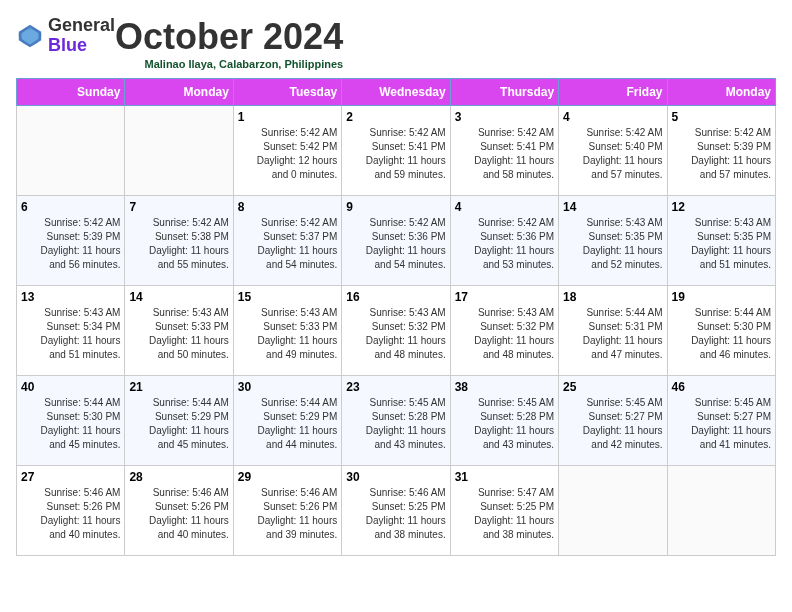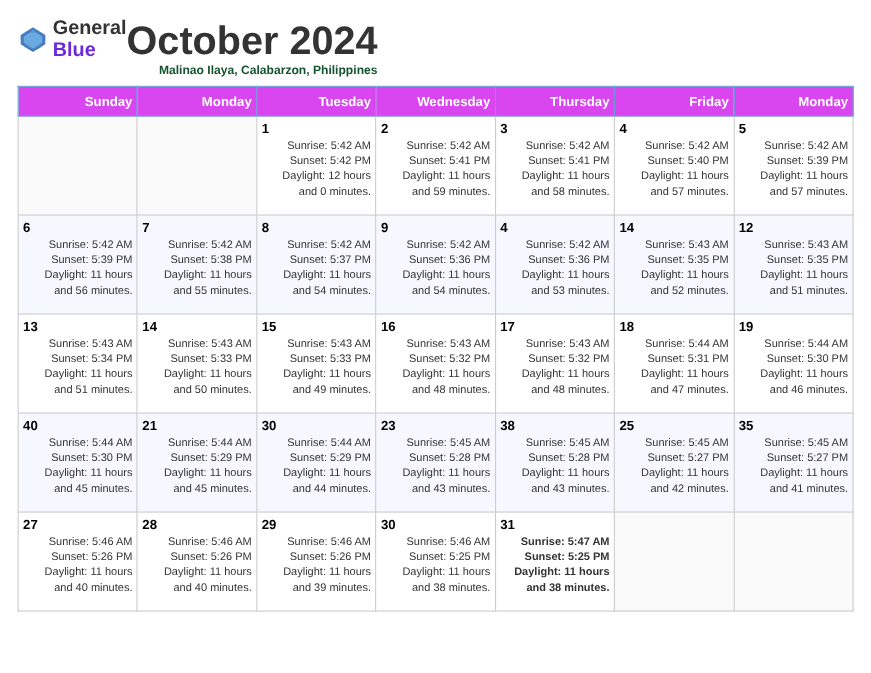"35" span.day-num { text: 35 -> 46 }
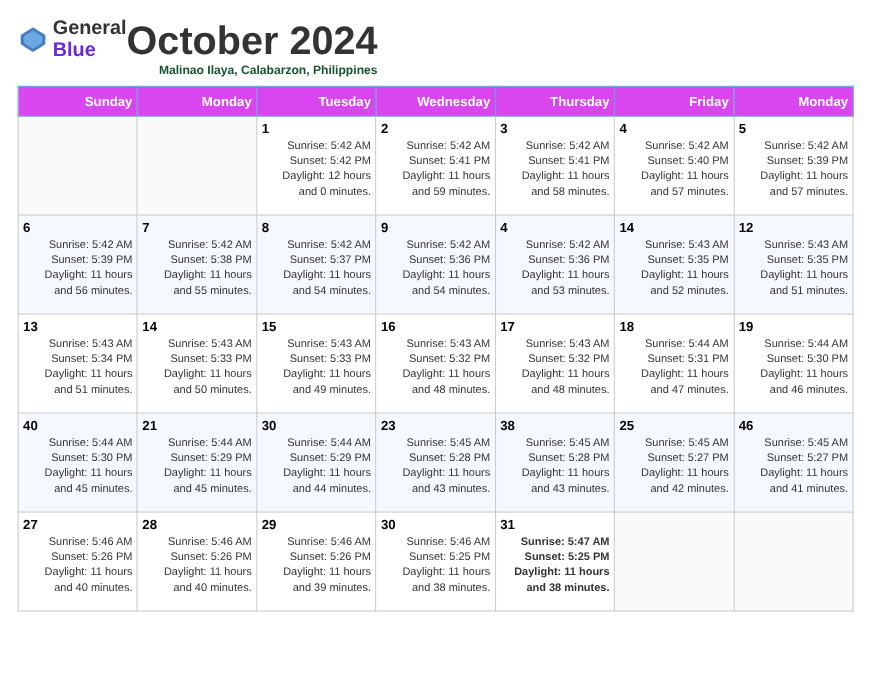"Sunrise: 5:47 AM" div.day-detail { font-weight: bold -> none }
